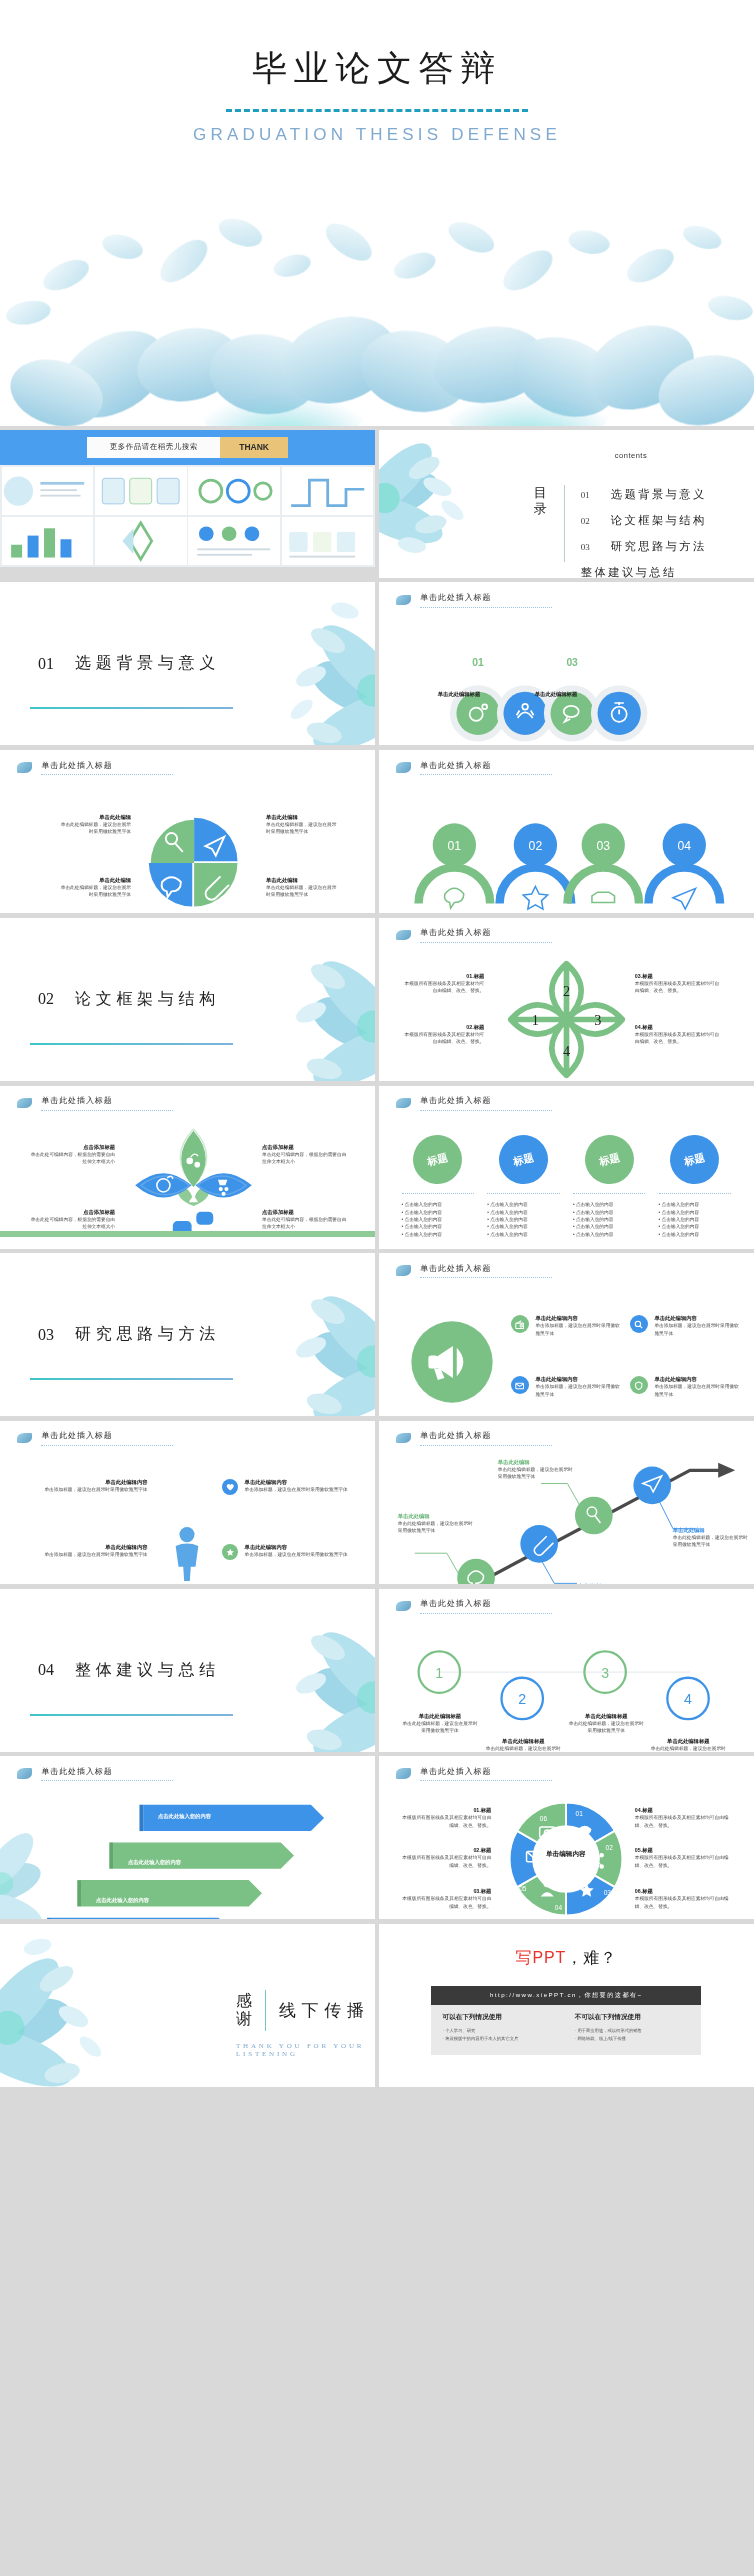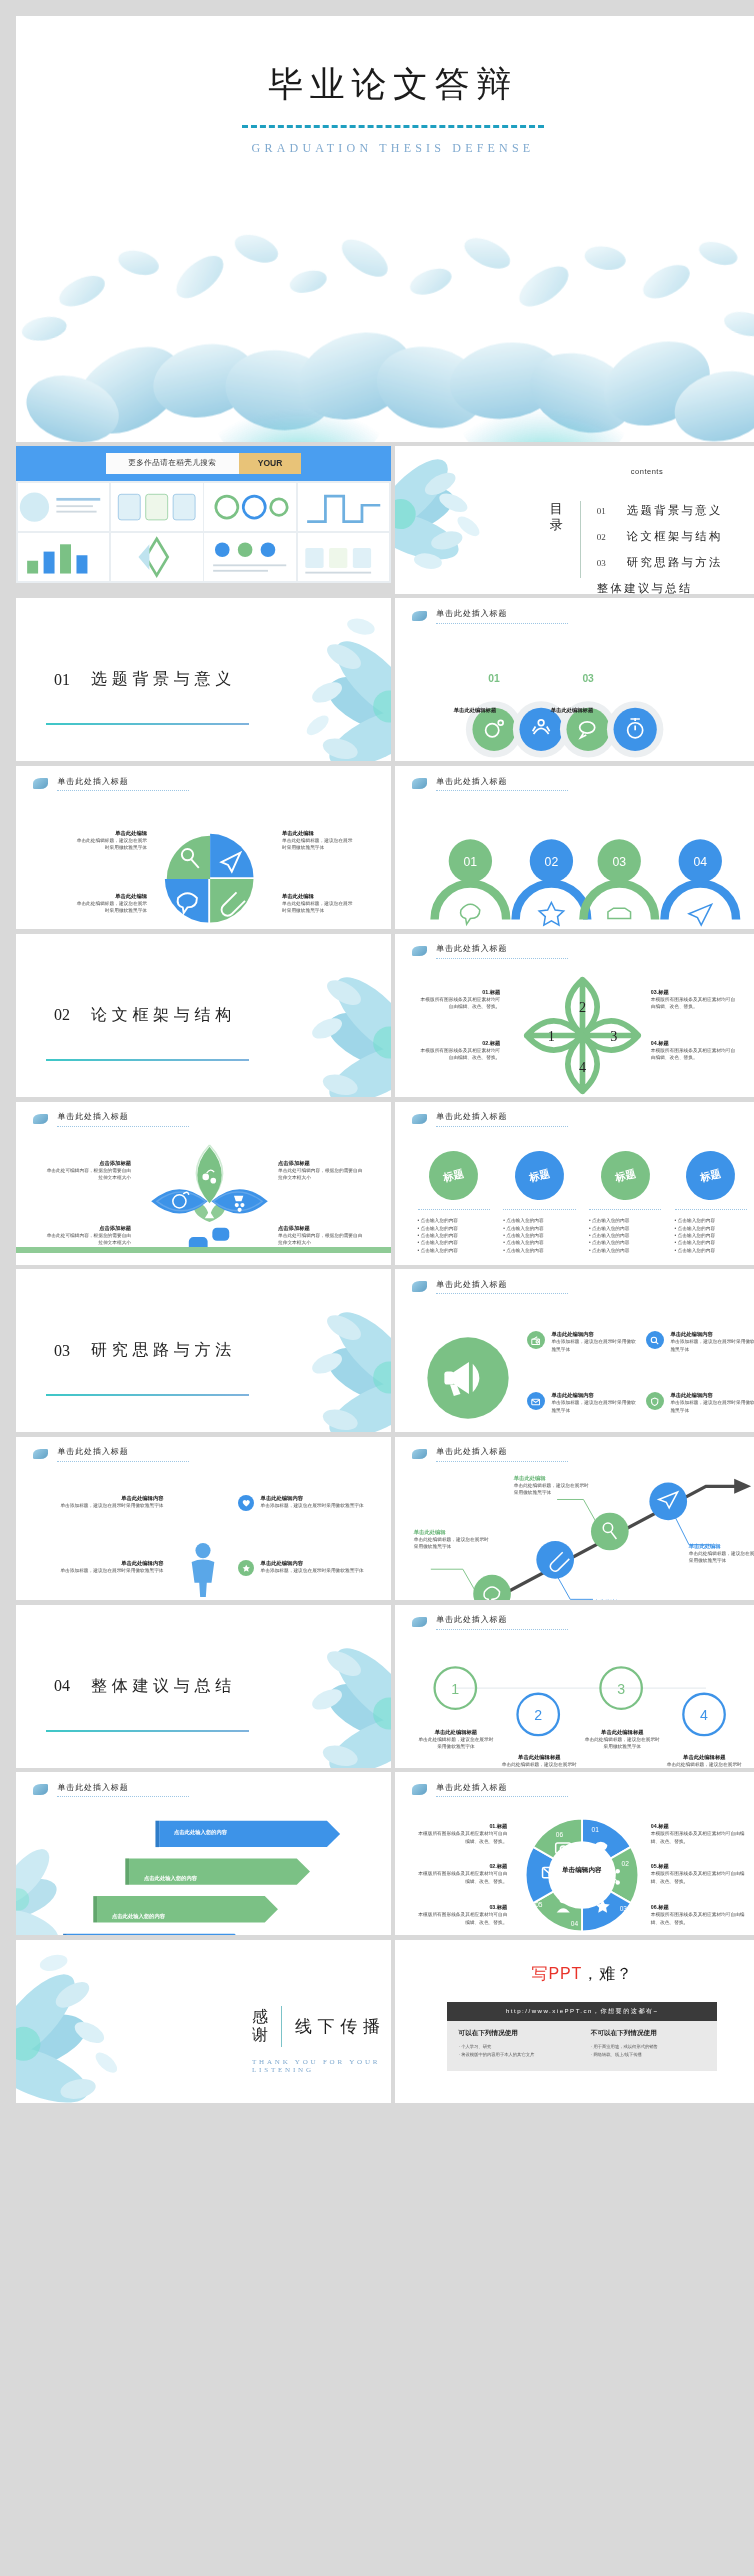"毕业论文答辩" .page { padding: 16px -> 0 }
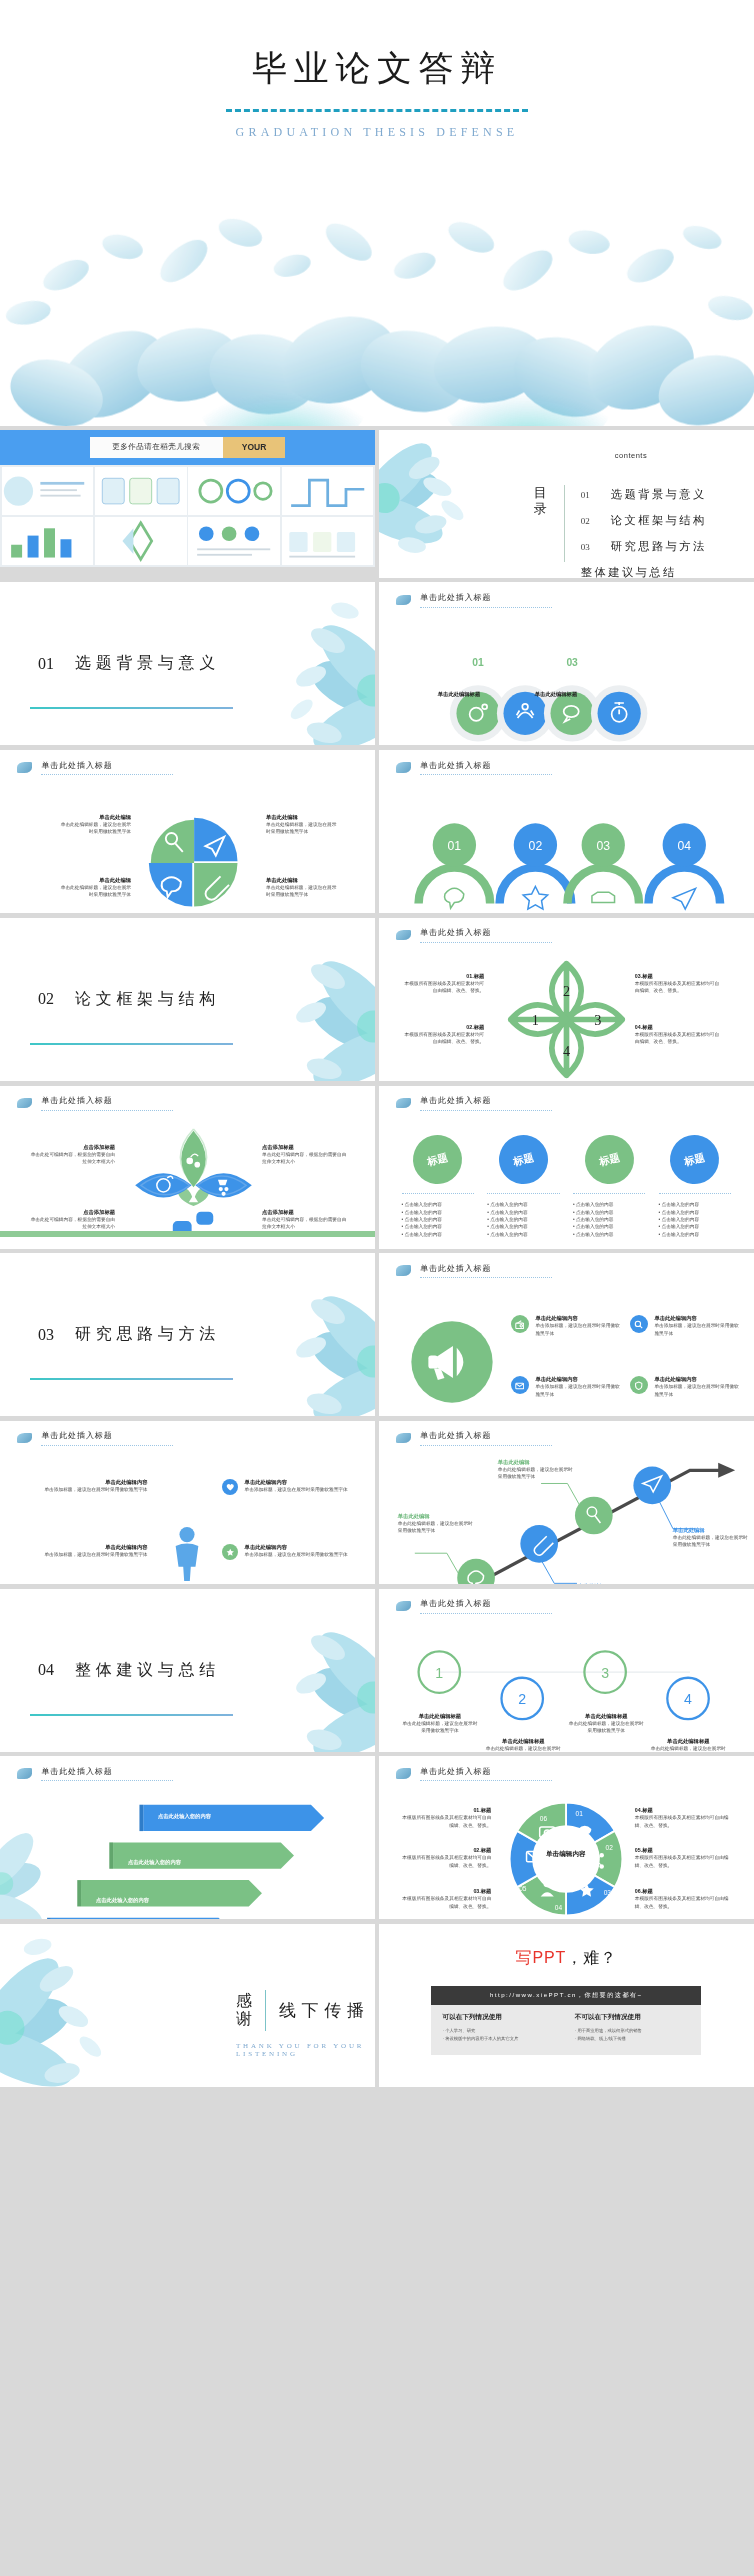"GRADUATION THESIS DEFENSE" .cover-sub { font-family: Liberation Serif, serif -> Liberation Sans, sans-serif; font-size: 12px -> 17px }
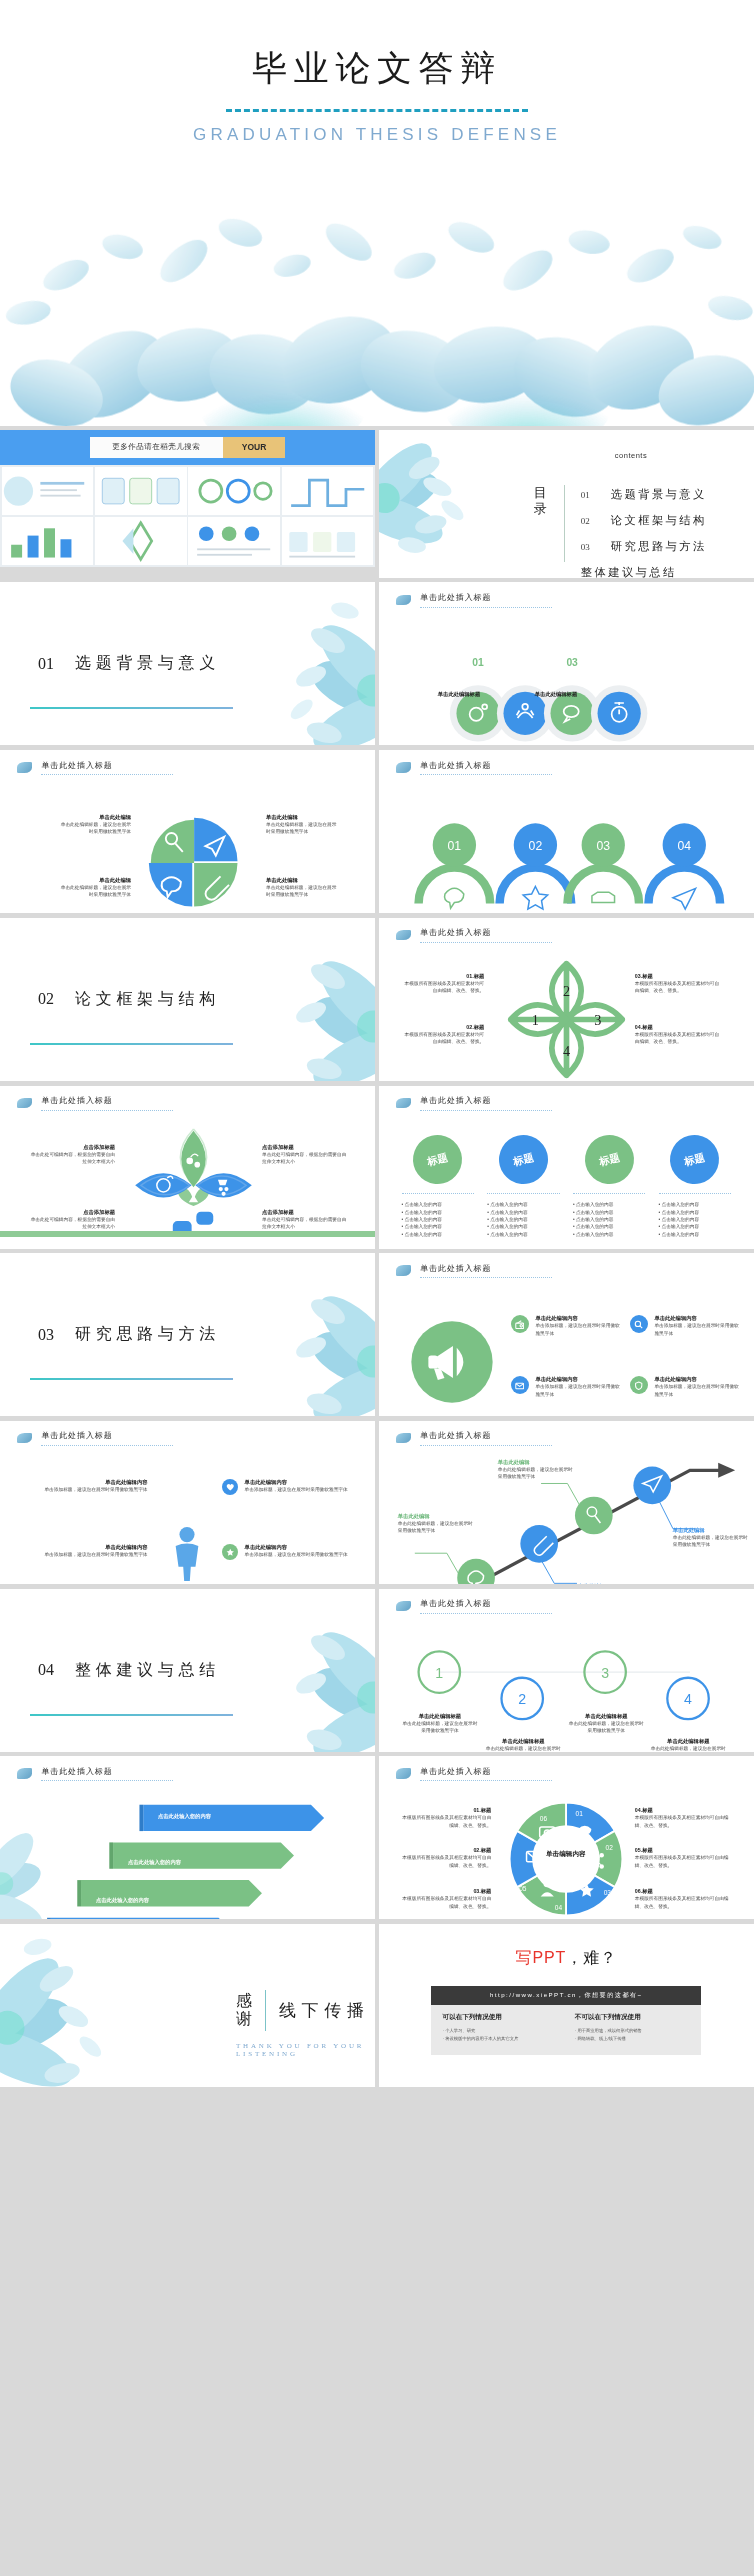"YOUR" div.banner-btn { text: YOUR -> THANK }
